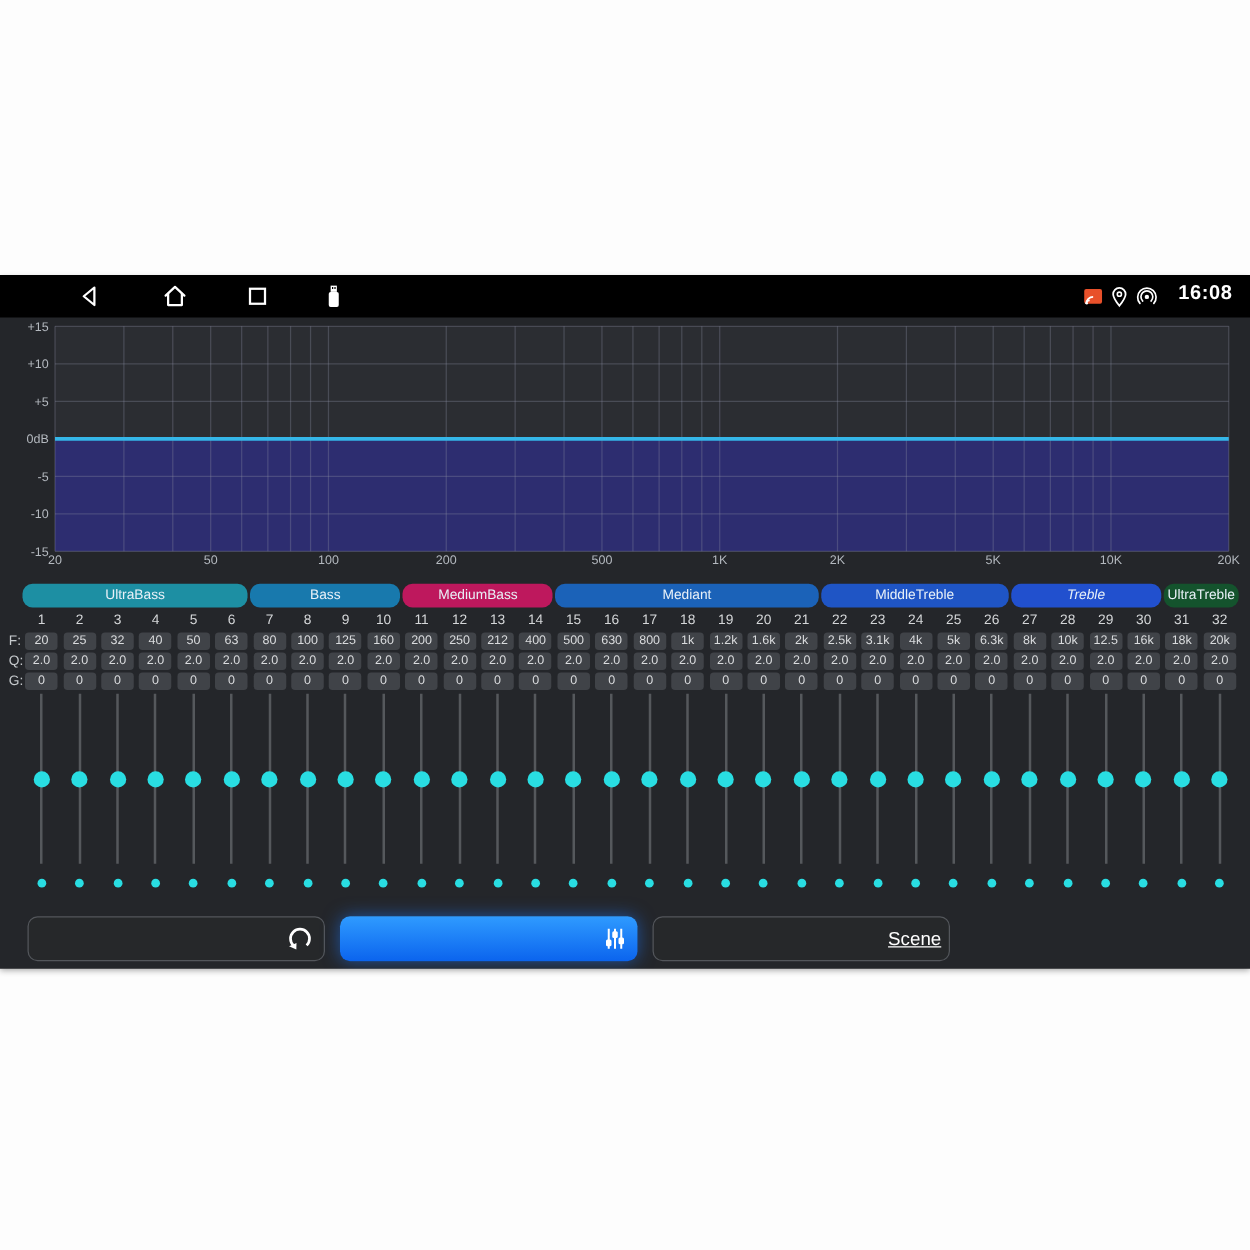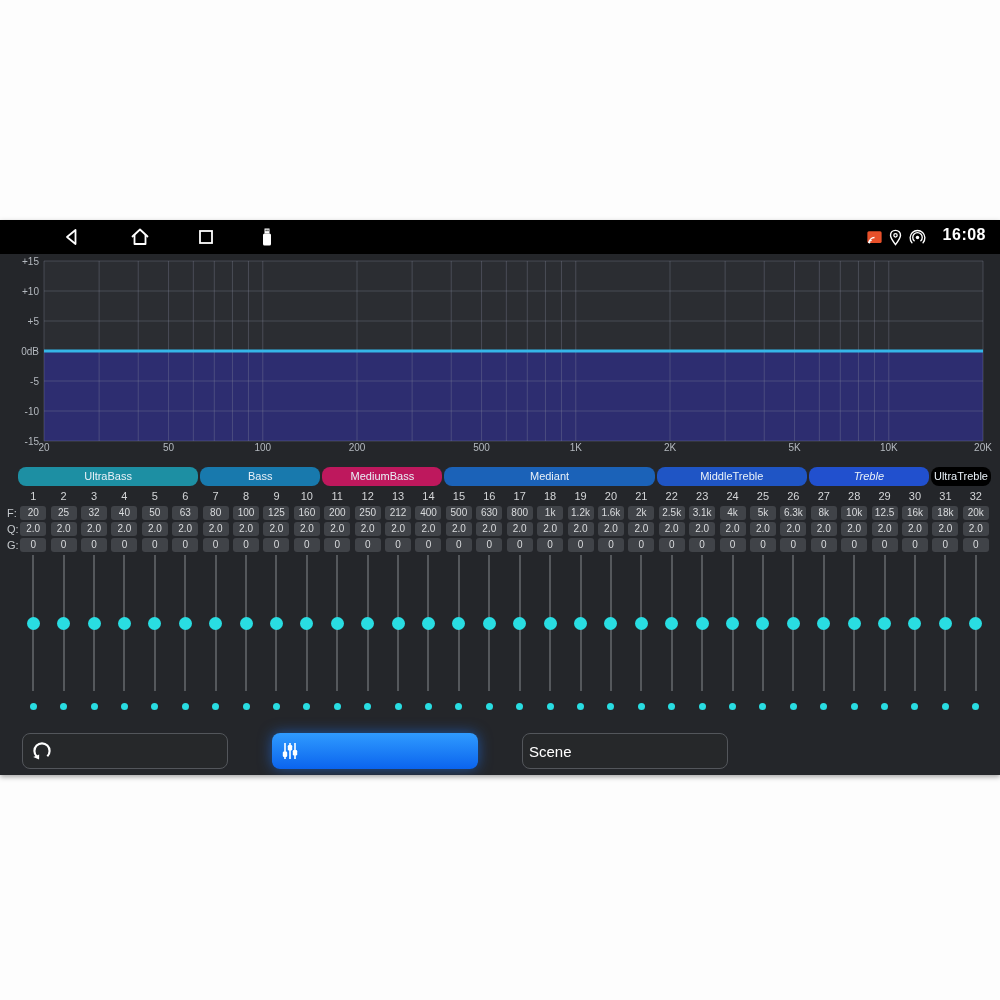"UltraTreble" div.group { background: #000000 -> #14532d }
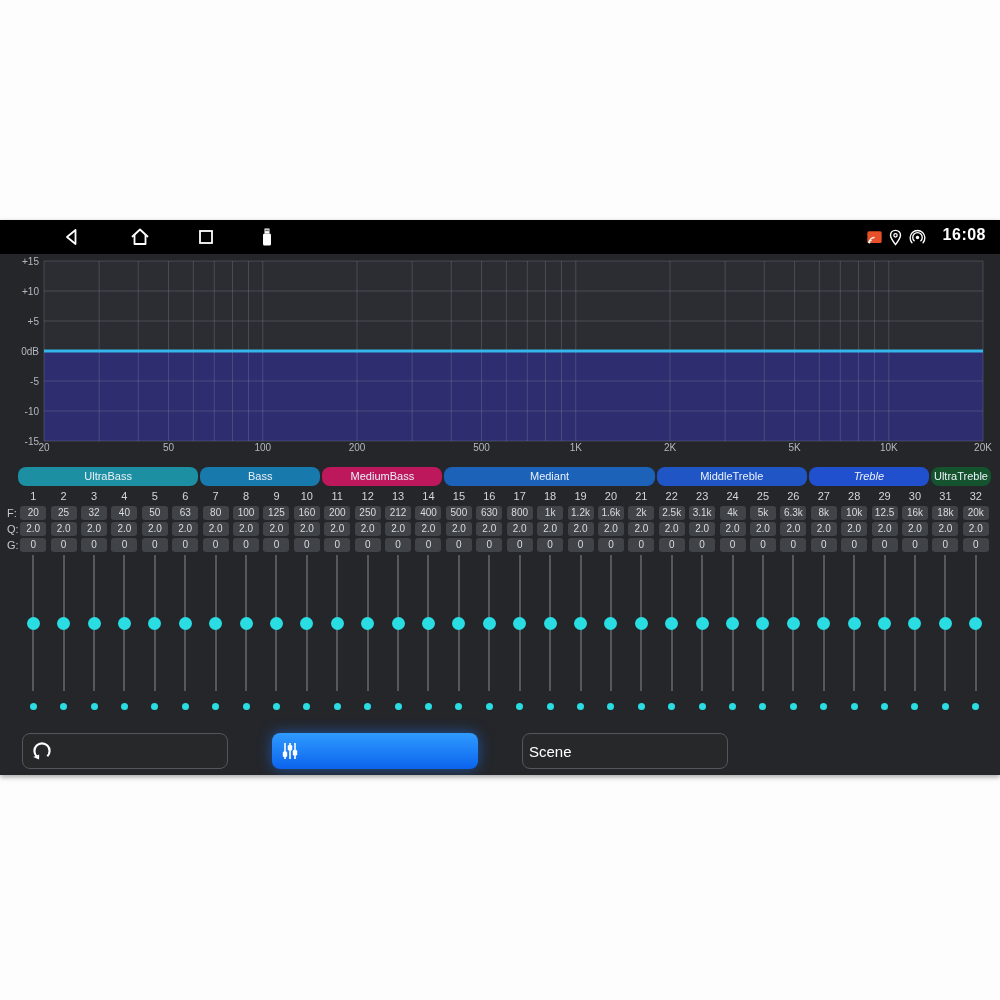"Scene" .btn { justify-content: flex-start -> flex-end; text-decoration: none -> underline; width: 206px -> 238px }
